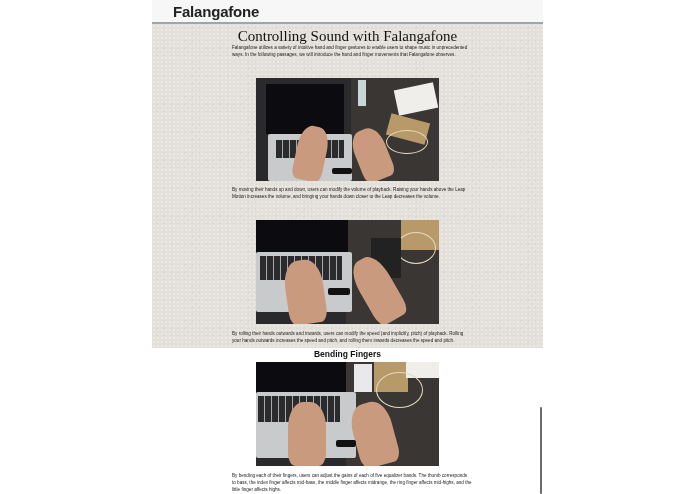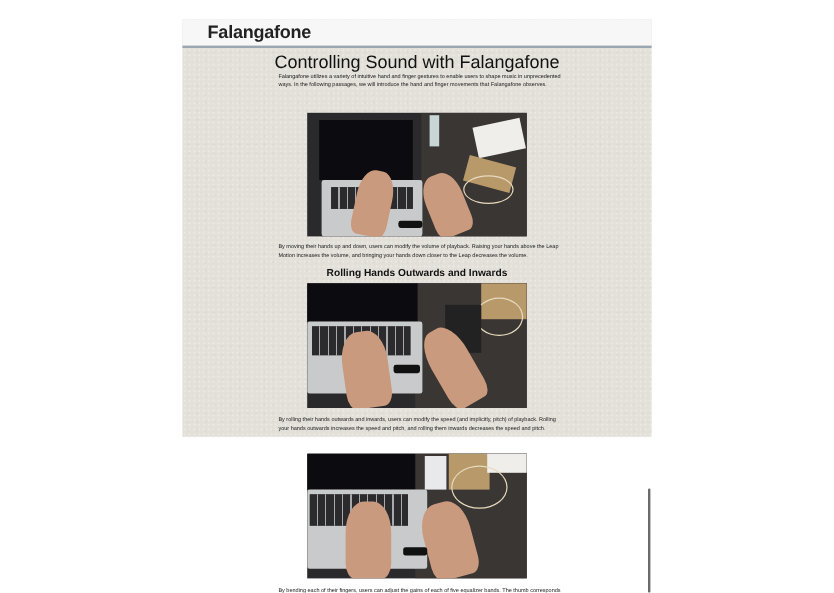"Falangafone" .page { top: 16px -> 0 }
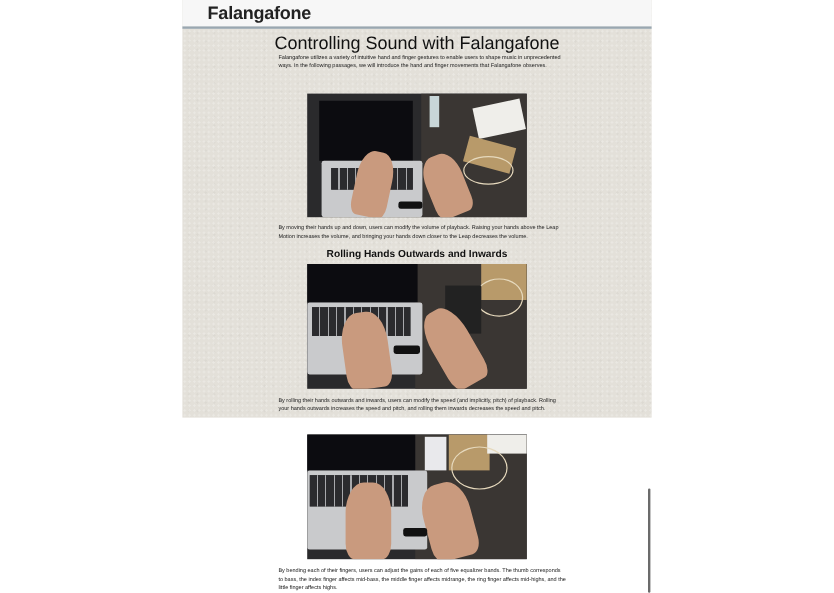"Controlling Sound with Falangafone" .main-title { font-family: none -> Liberation Serif, serif }
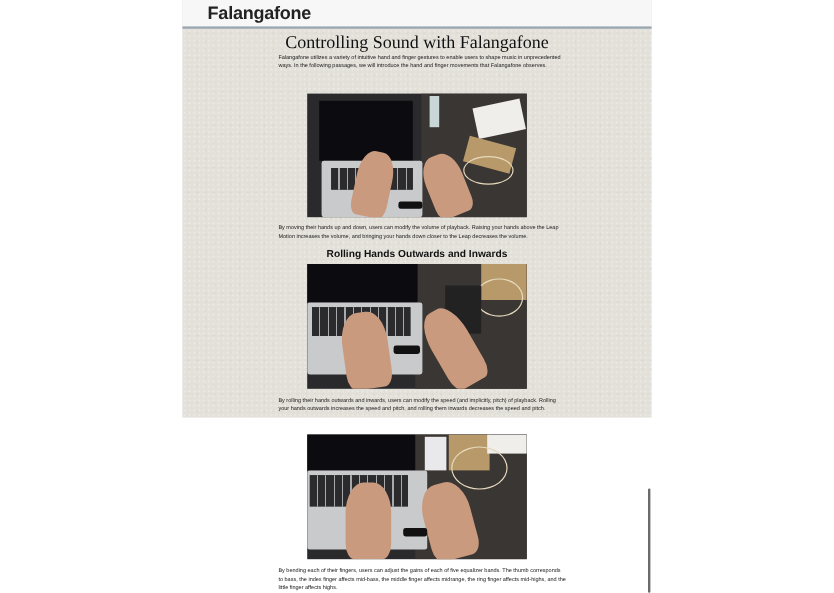"Rolling Hands Outwards and Inwards" h2.section-heading { html: <h2>Rolling Hands Outwards and Inwards</h2> -> none }
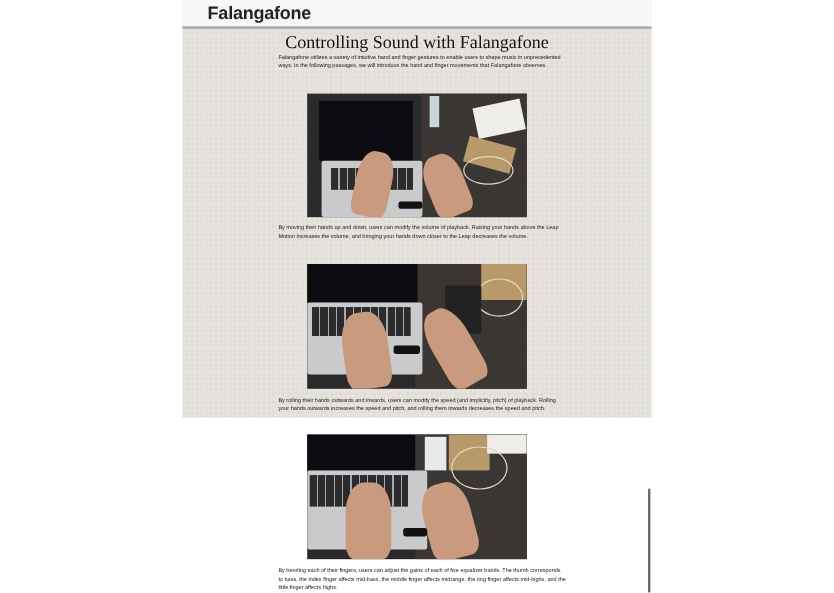"Bending Fingers" h2.section-heading { html: none -> <h2>Bending Fingers</h2> }
